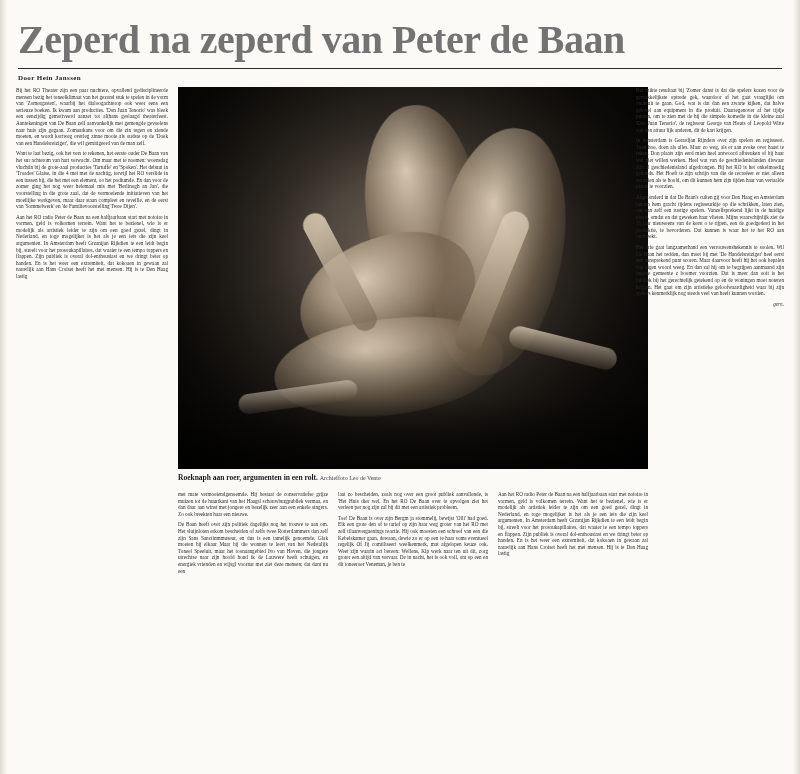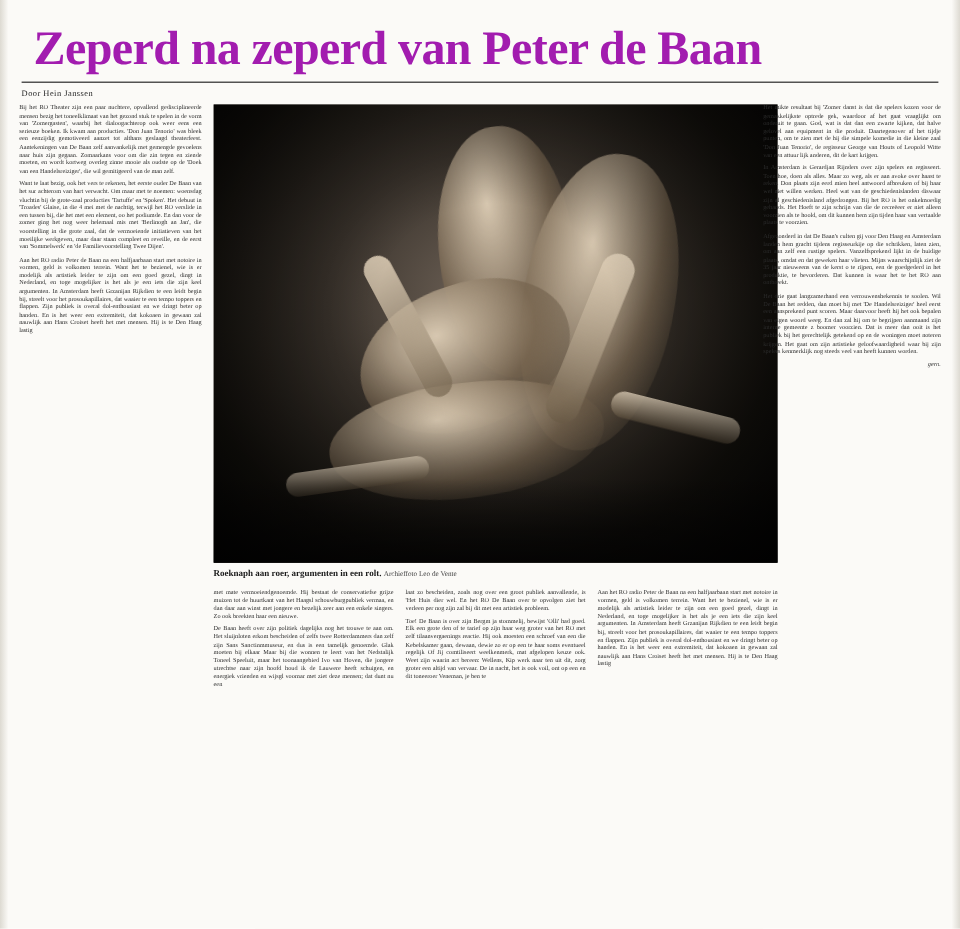"Zeperd na zeperd van Peter" .headline { color: #a21caf -> #737373; margin: 4px 0 6px 12px -> 4px 0 6px 2px }
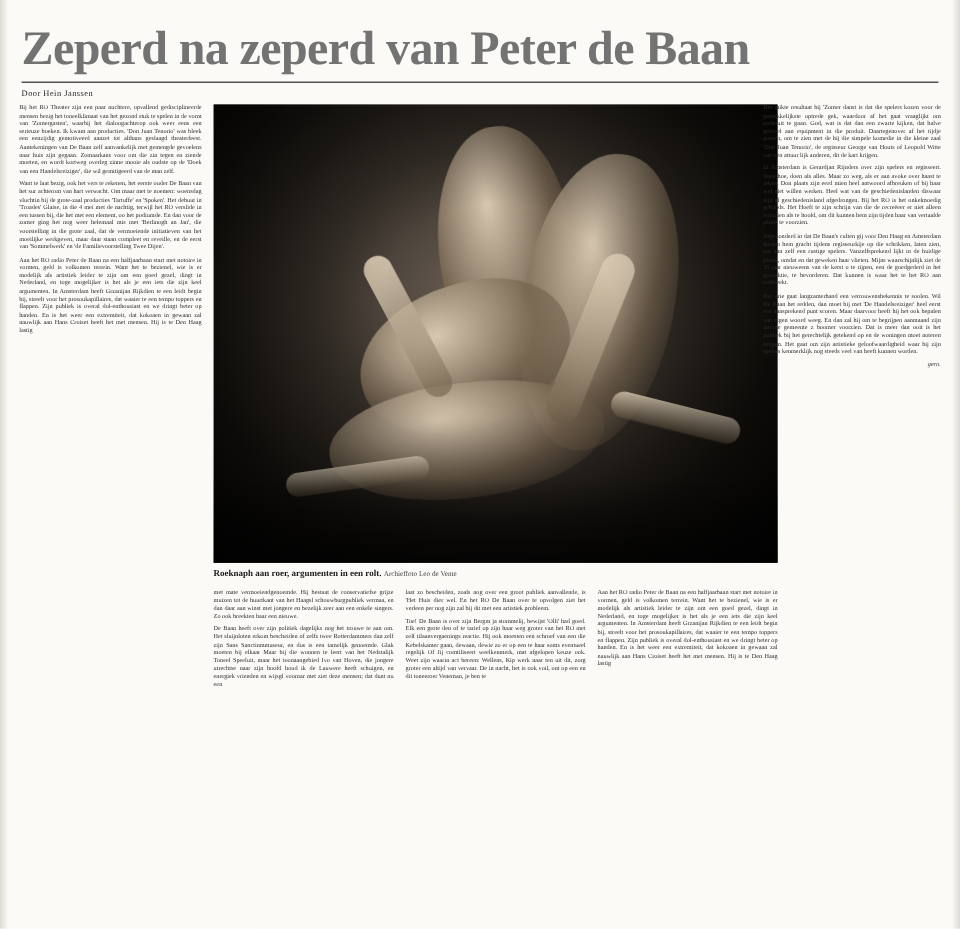"Door Hein Janssen" .byline { font-weight: normal -> bold }
